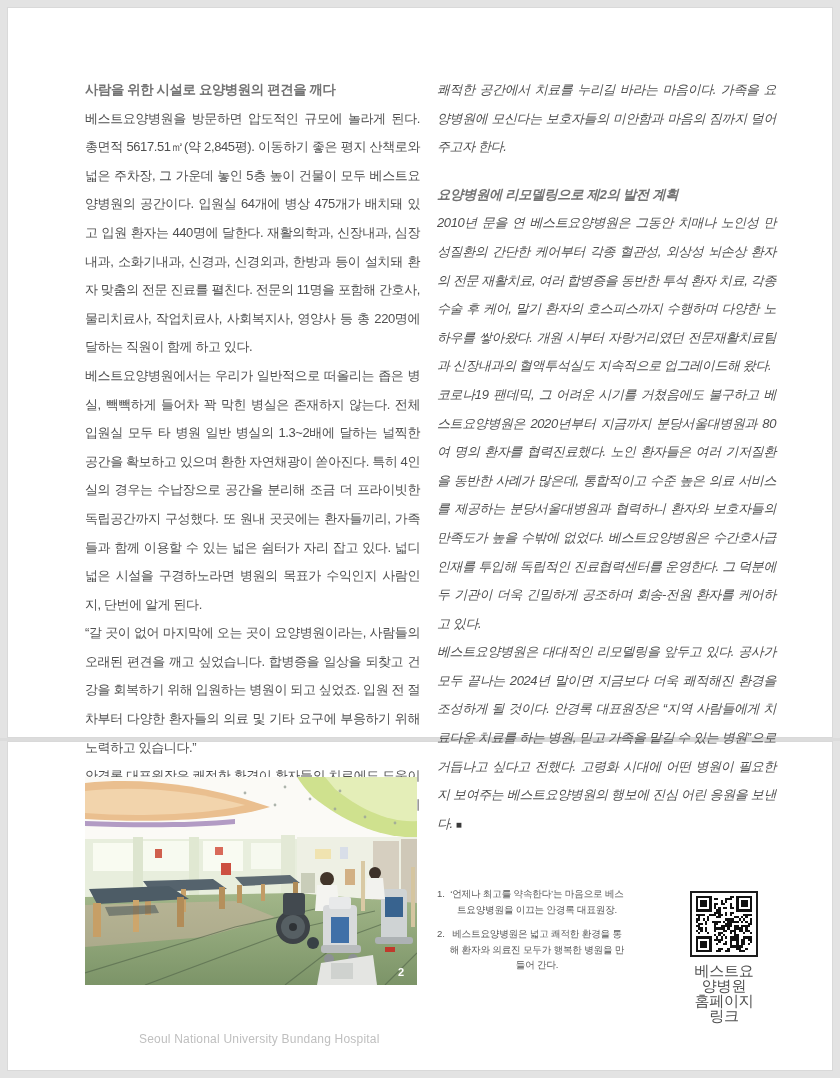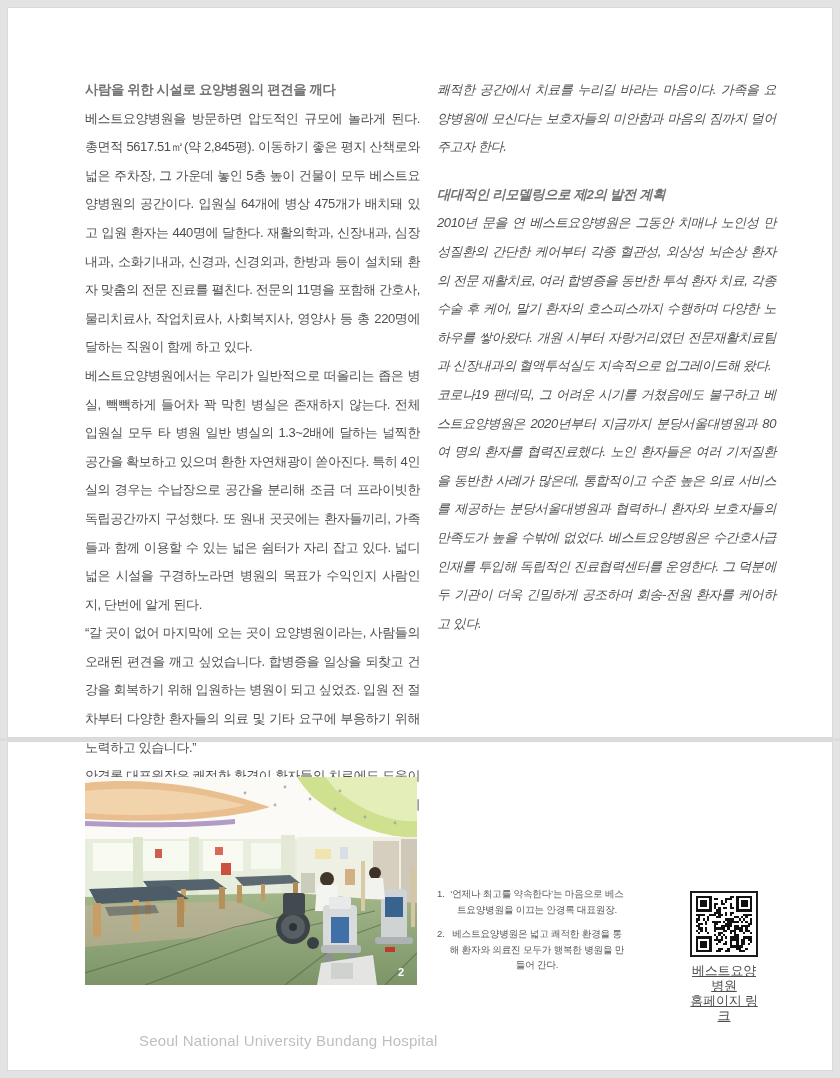"대대적인 리모델링으로 제2의 발전 계획" h3.spaced { text: 대대적인 -> 요양병원에 }
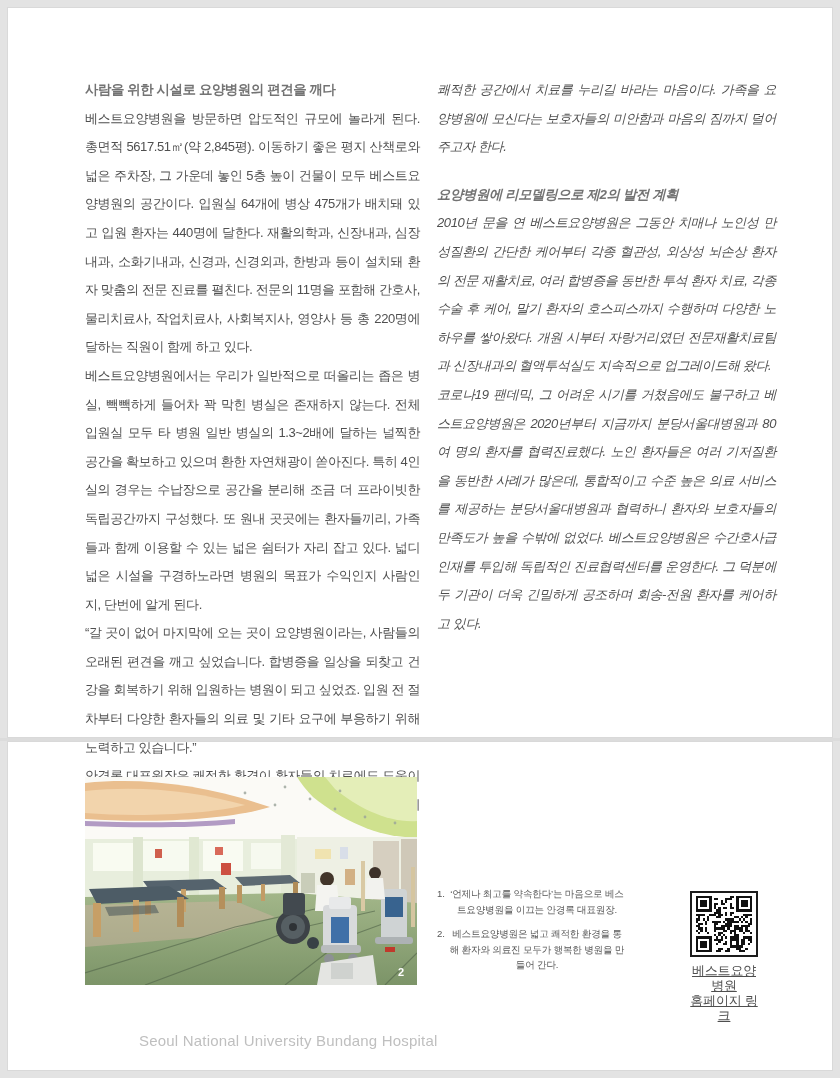"베스트요양병원은 대대적인 리모델링을 앞두고 있다." p { html: none -> <p><span>베스트요양병원은 대대적인 리모델링을 앞두고 있다. 공사가 모두 끝나는 2024년 말이면 지금보다 더욱 쾌적해진 환경을 조성하게 될 것이다. 안경록 대표원장은 “지역 사람들에게 치료다운 치료를 하는 병원, 믿고 가족을 맡길 수 있는 병원”으로 거듭나고 싶다고 전했다. 고령화 시대에 어떤 병원이 필요한지 보여주는 베스트요양병원의 행보에 진심 어린 응원을 보낸다.</span><span>■</span></p> }
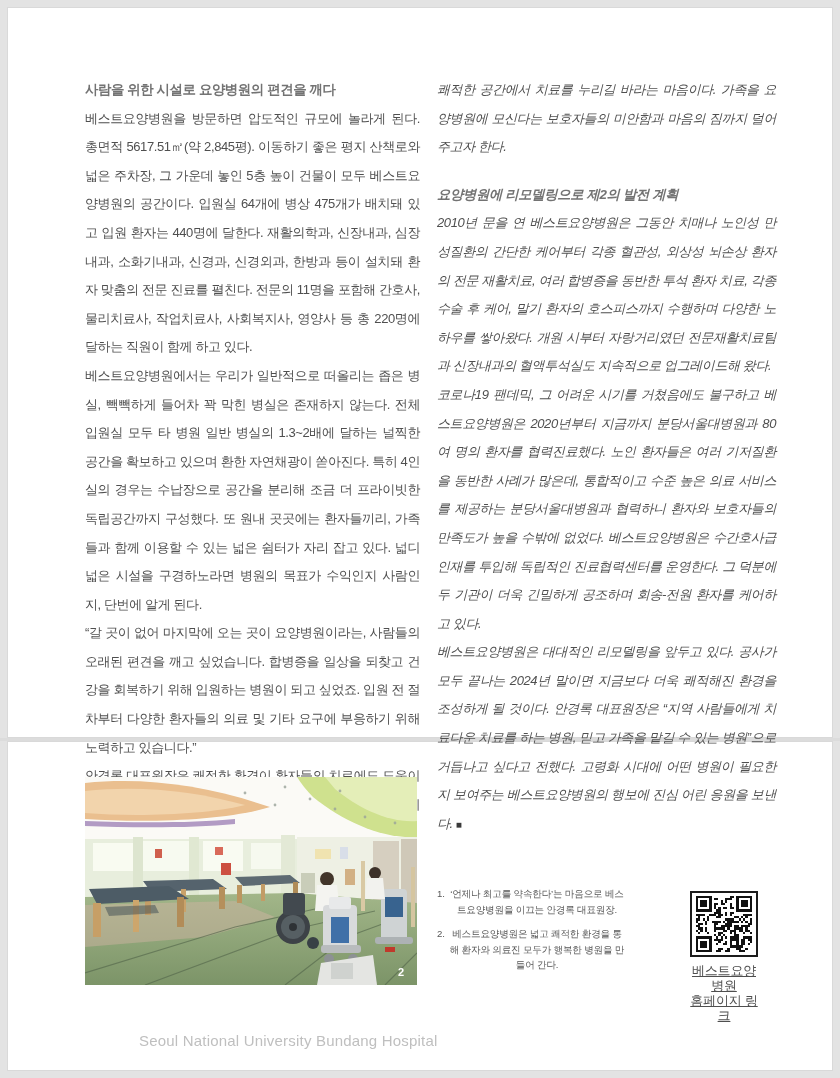"베스트요양병원" .qr-caption { font-size: 13px -> 15px; text-decoration: underline -> none }
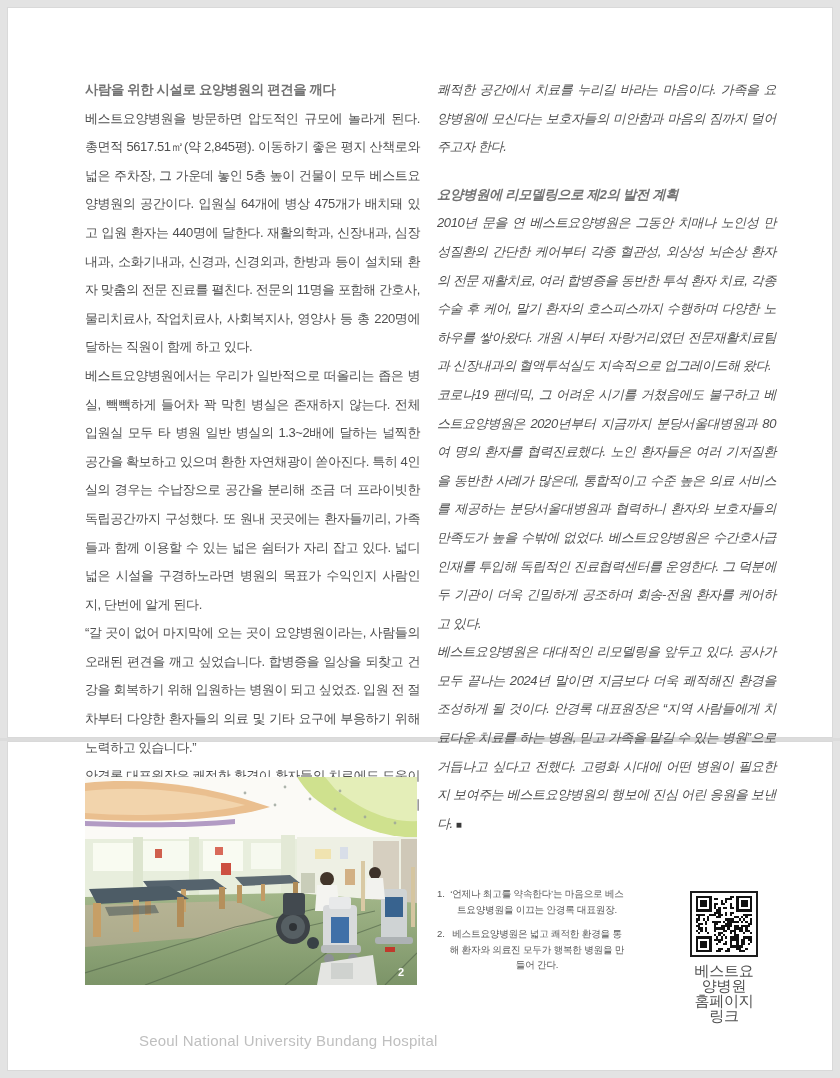"Seoul National University Bundang" .footer { font-size: 15px -> 12px }
